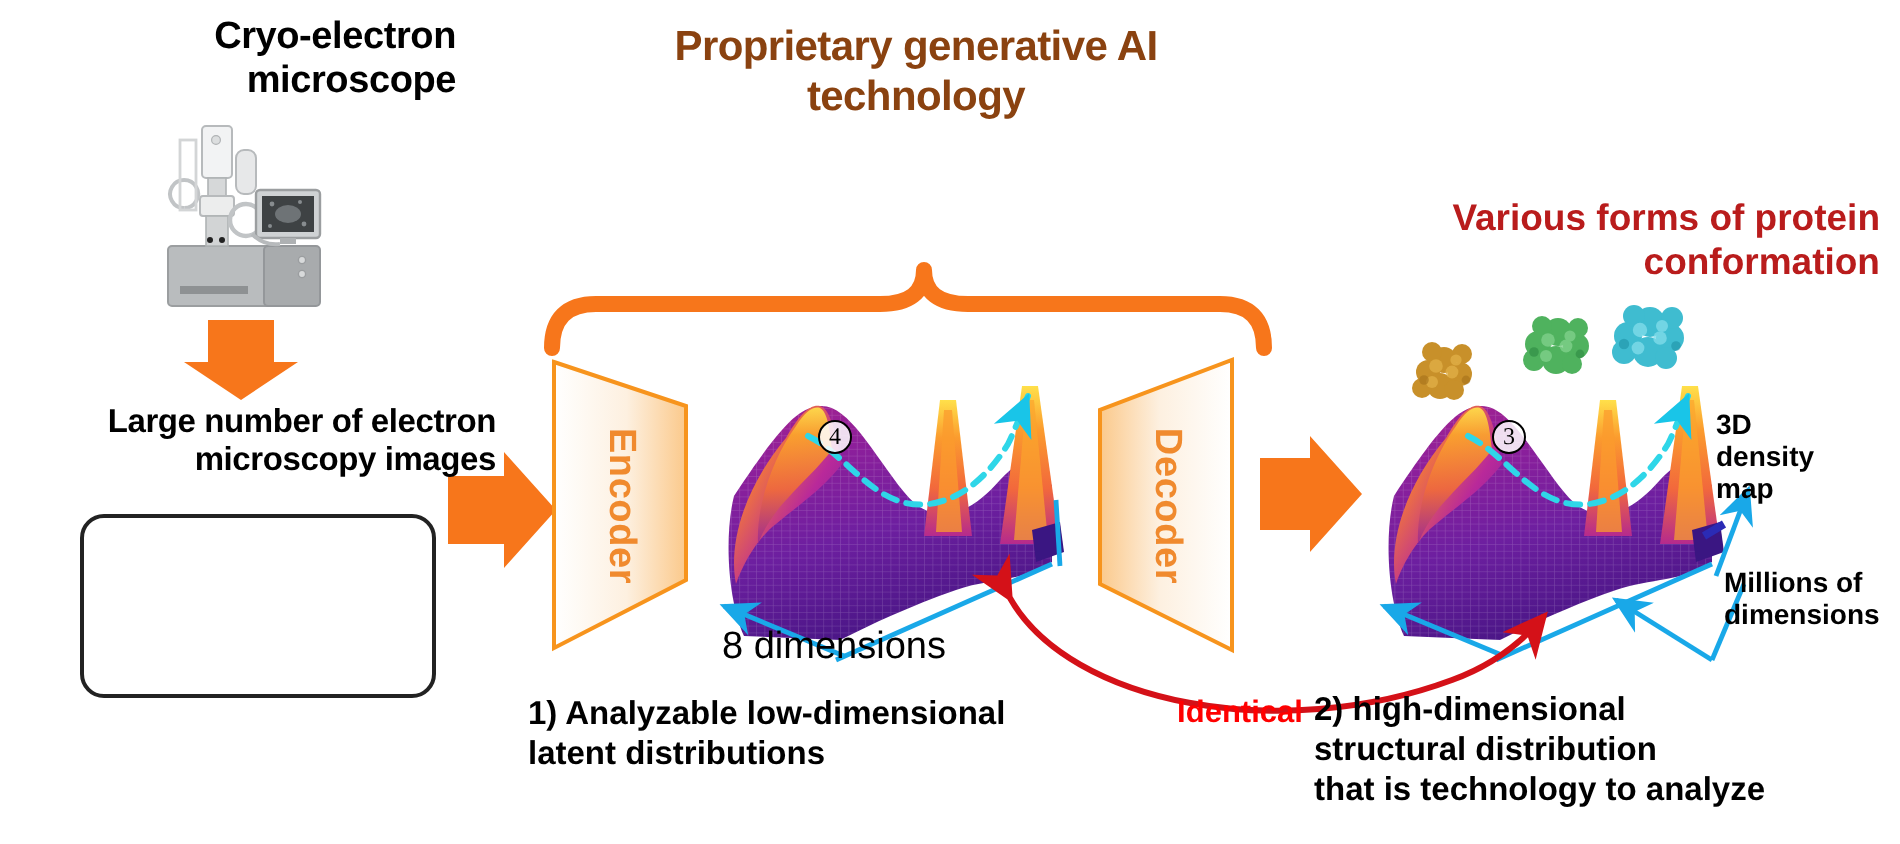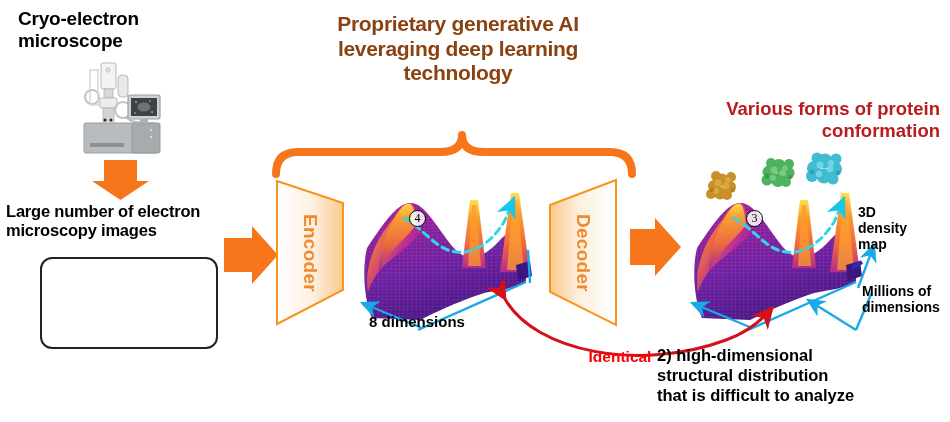"Cryo-electron" .hdr { text-align: left -> right }
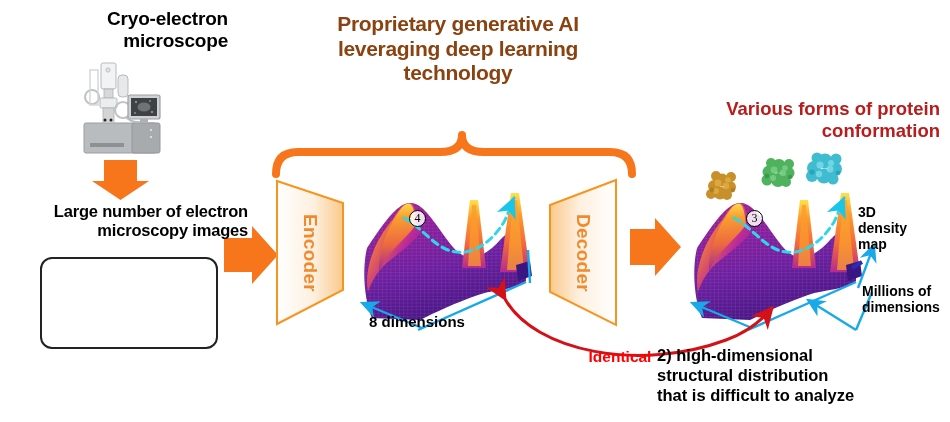"leveraging deep learning" div { html: <div>leveraging deep learning</div> -> none }
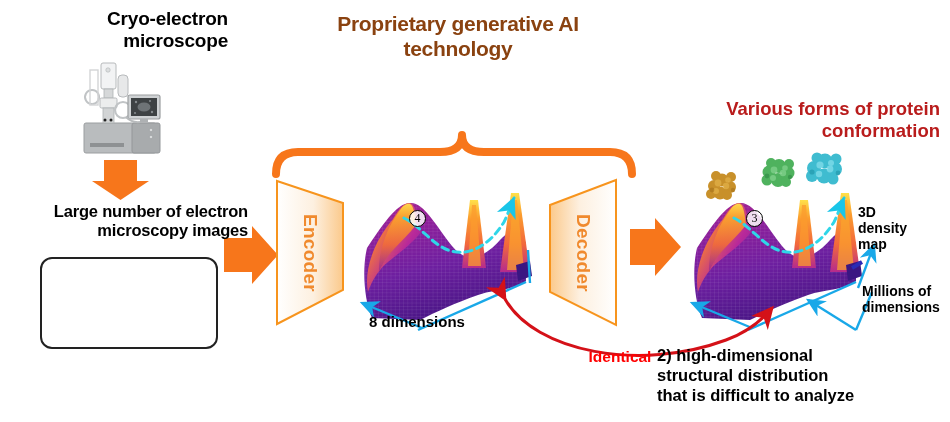"8 dimensions" #dims8 { font-size: 15px -> 19px; font-weight: bold -> normal }
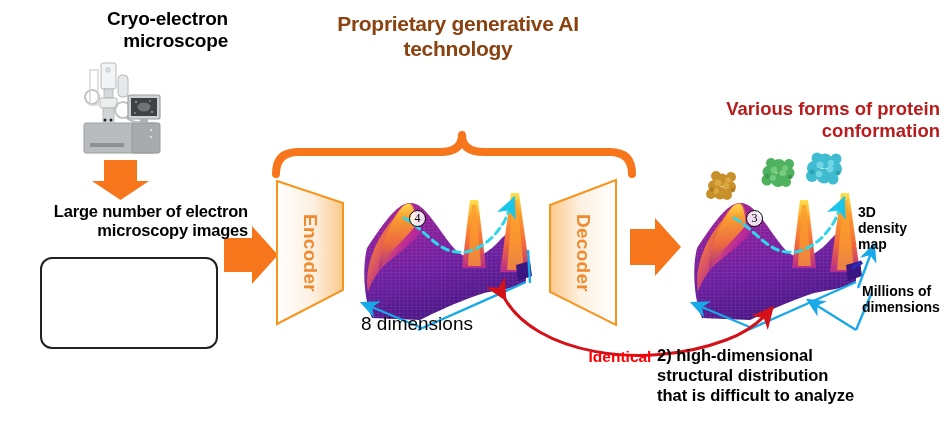"1) Analyzable low-dimensional" div.cap { html: none -> <div> <div>1) Analyzable low-dimensional</div> <div>latent distributions</div> </div> }
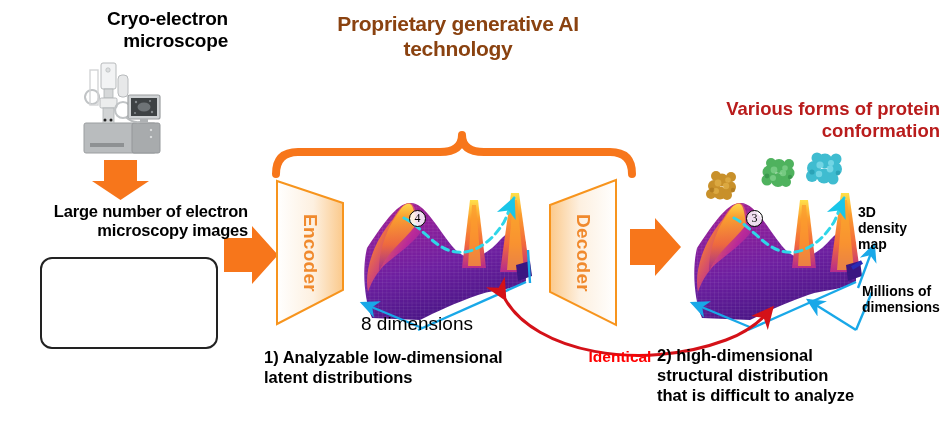"that is difficult to analyze" div { text: difficult -> technology }
